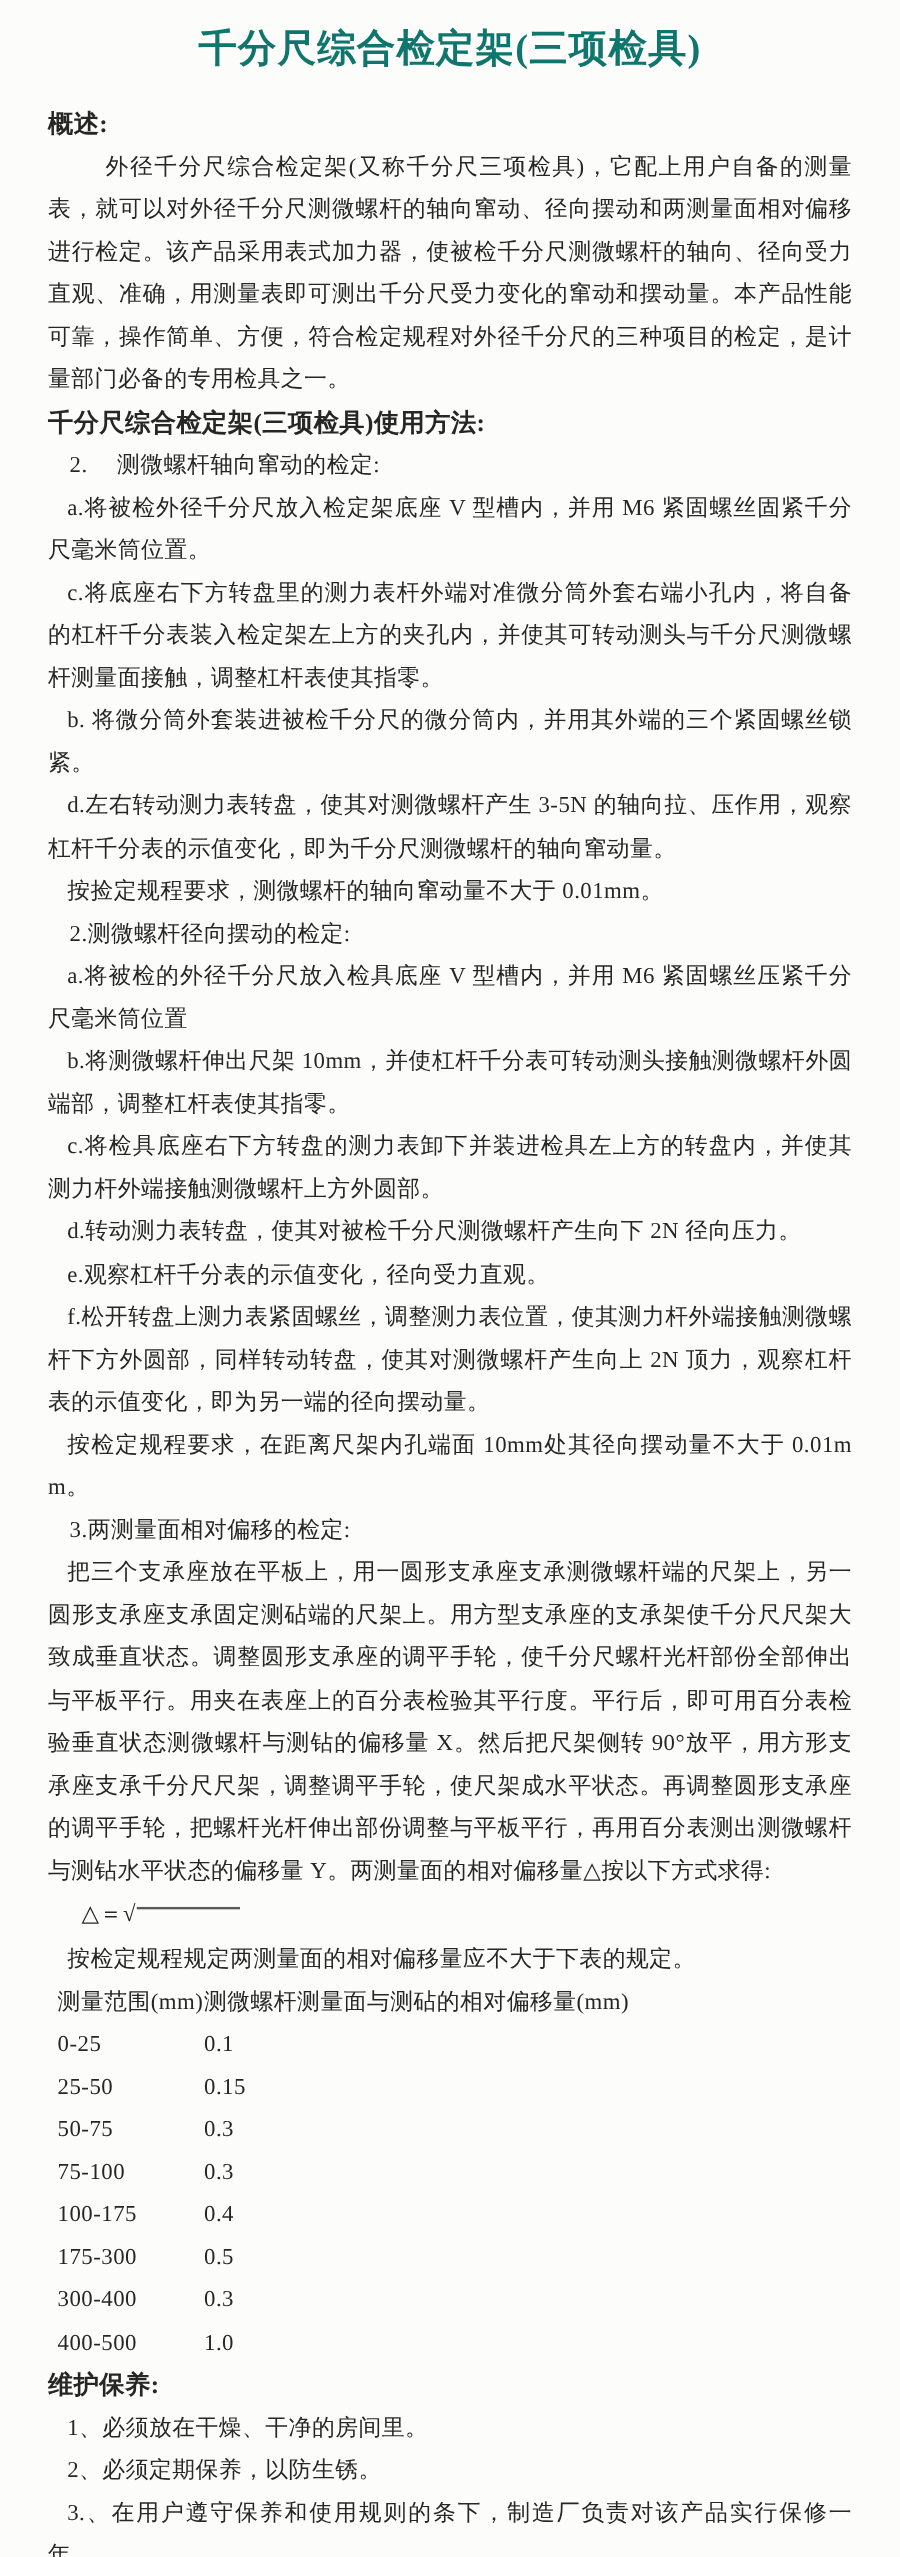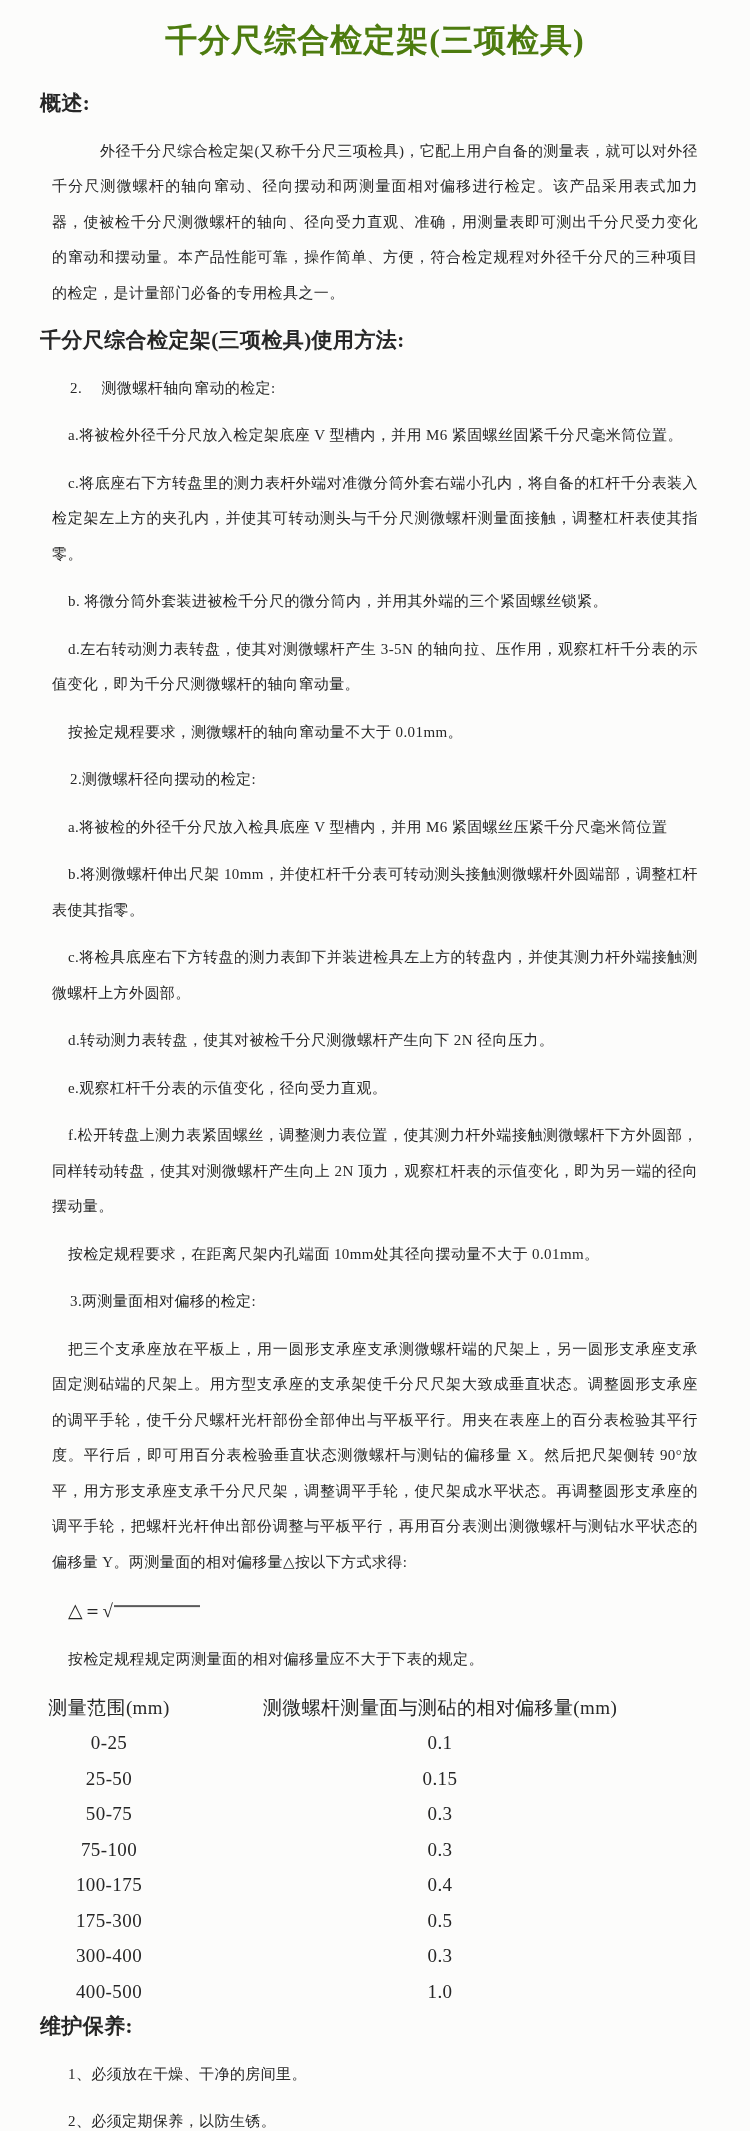"千分尺综合检定架(三项检具)" h1.doc-title { color: #4d7c0f -> #0f766e }
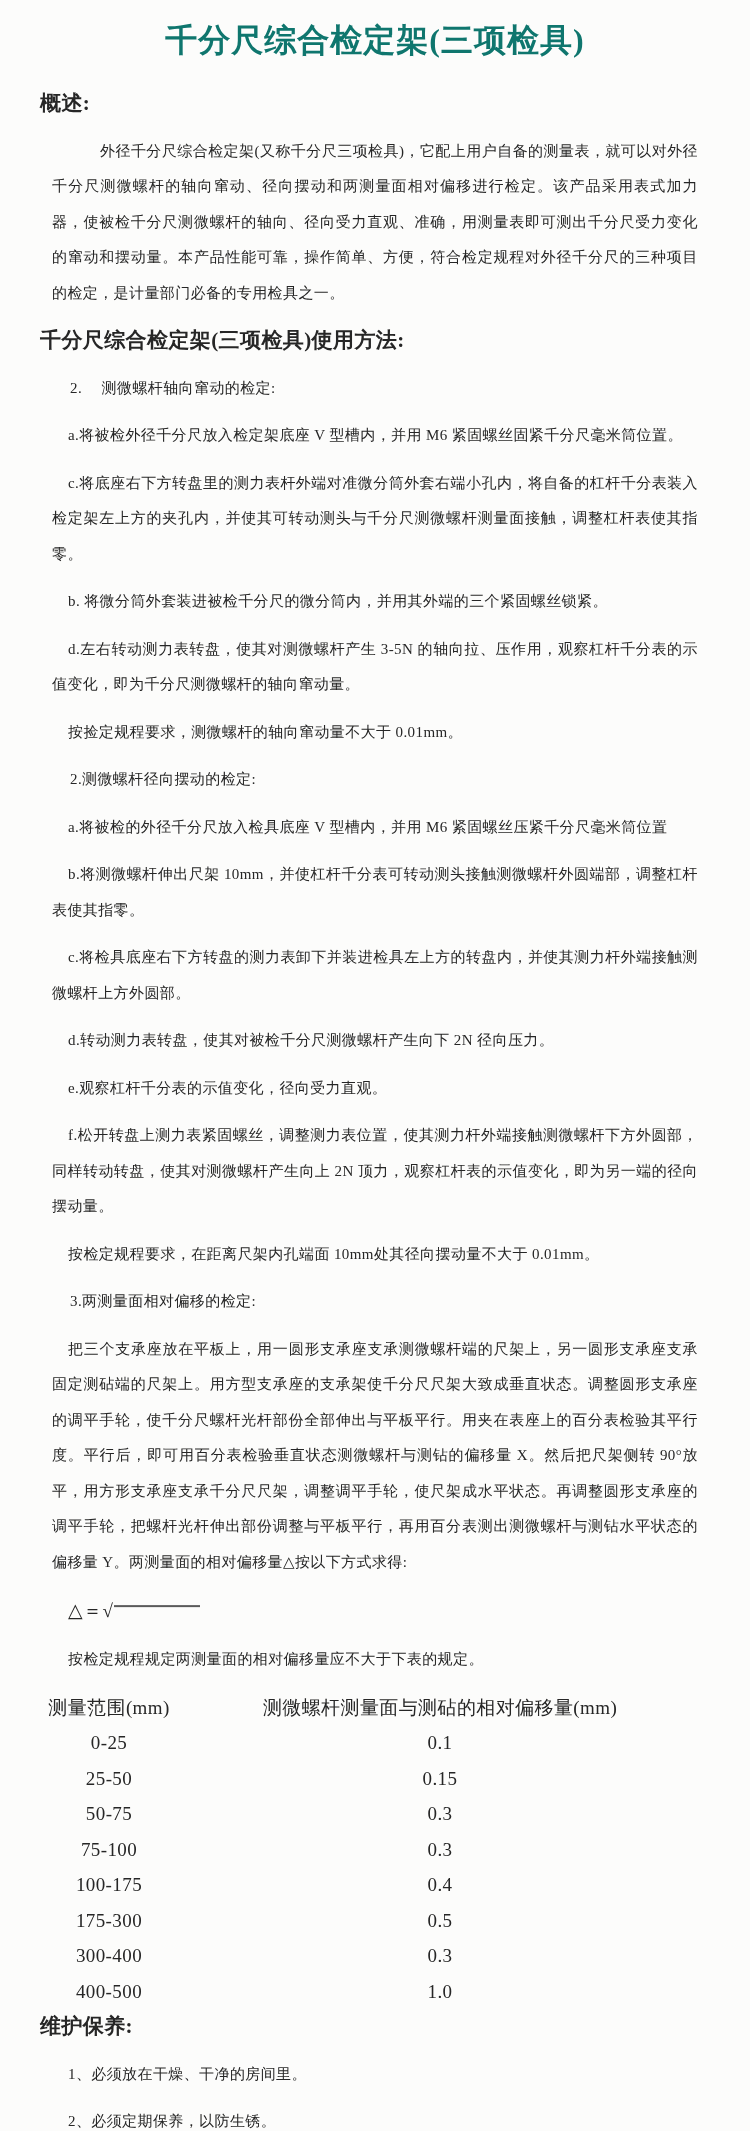"外径千分尺综合检定架(又称千分尺三项检具)，它配上用户自备的测量表，就可以对外径" .para { font-size: 15px -> 19px; margin: 12px -> 0 }
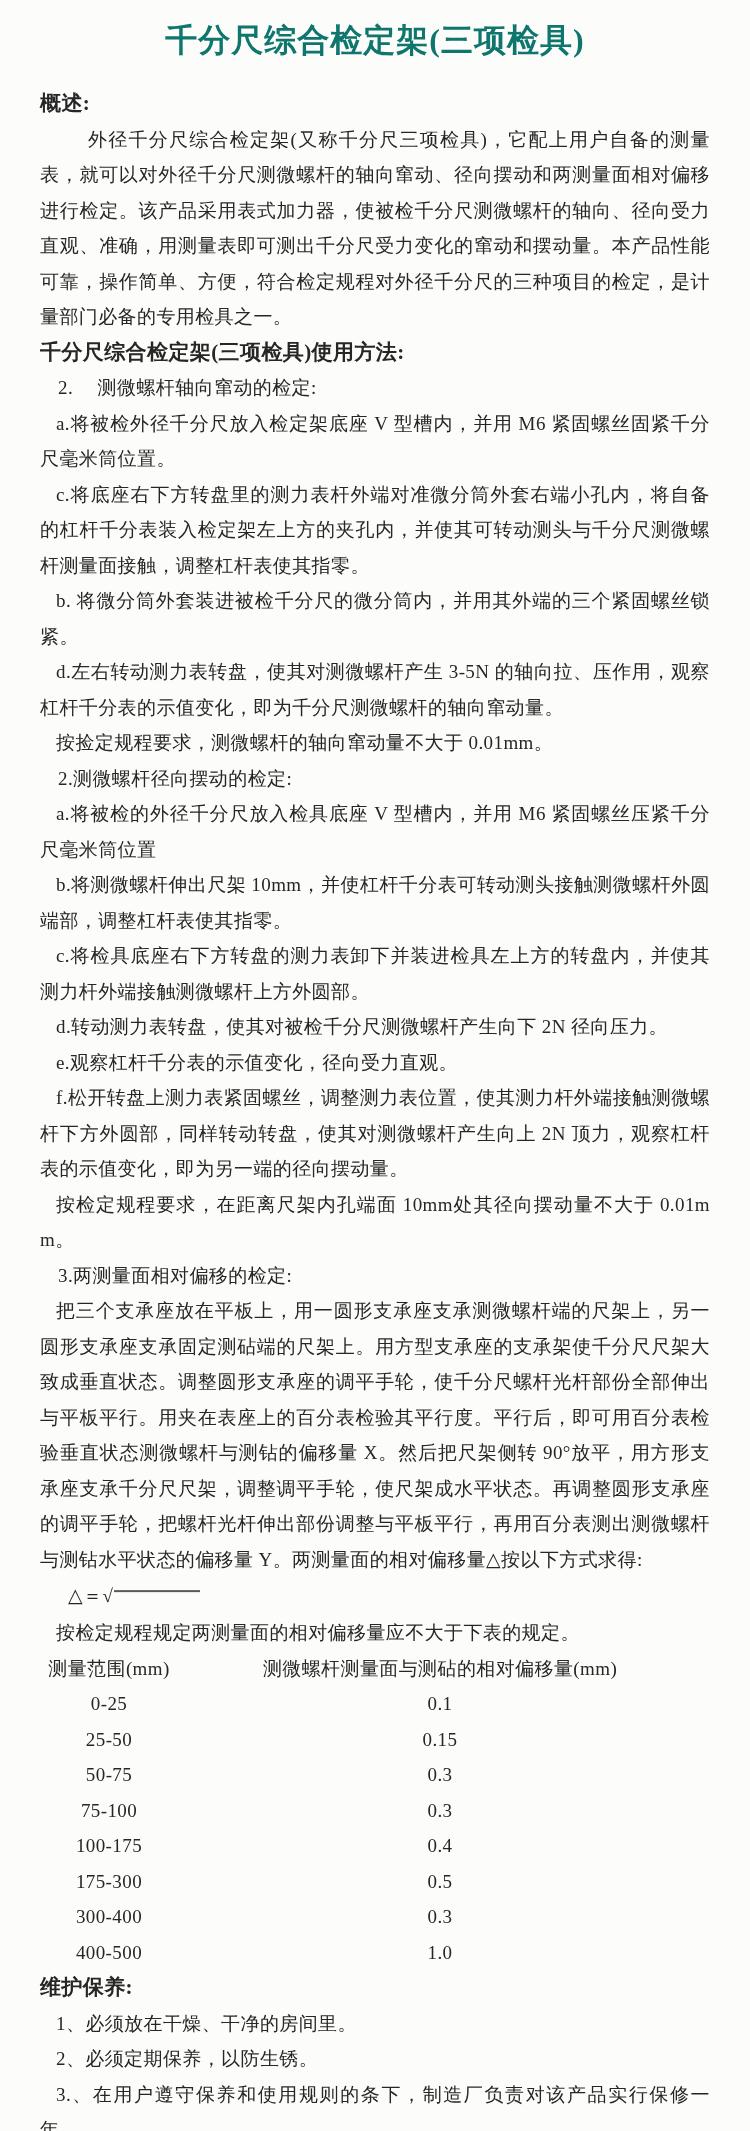"测量范围(mm)" .trow { text-align: center -> none }
